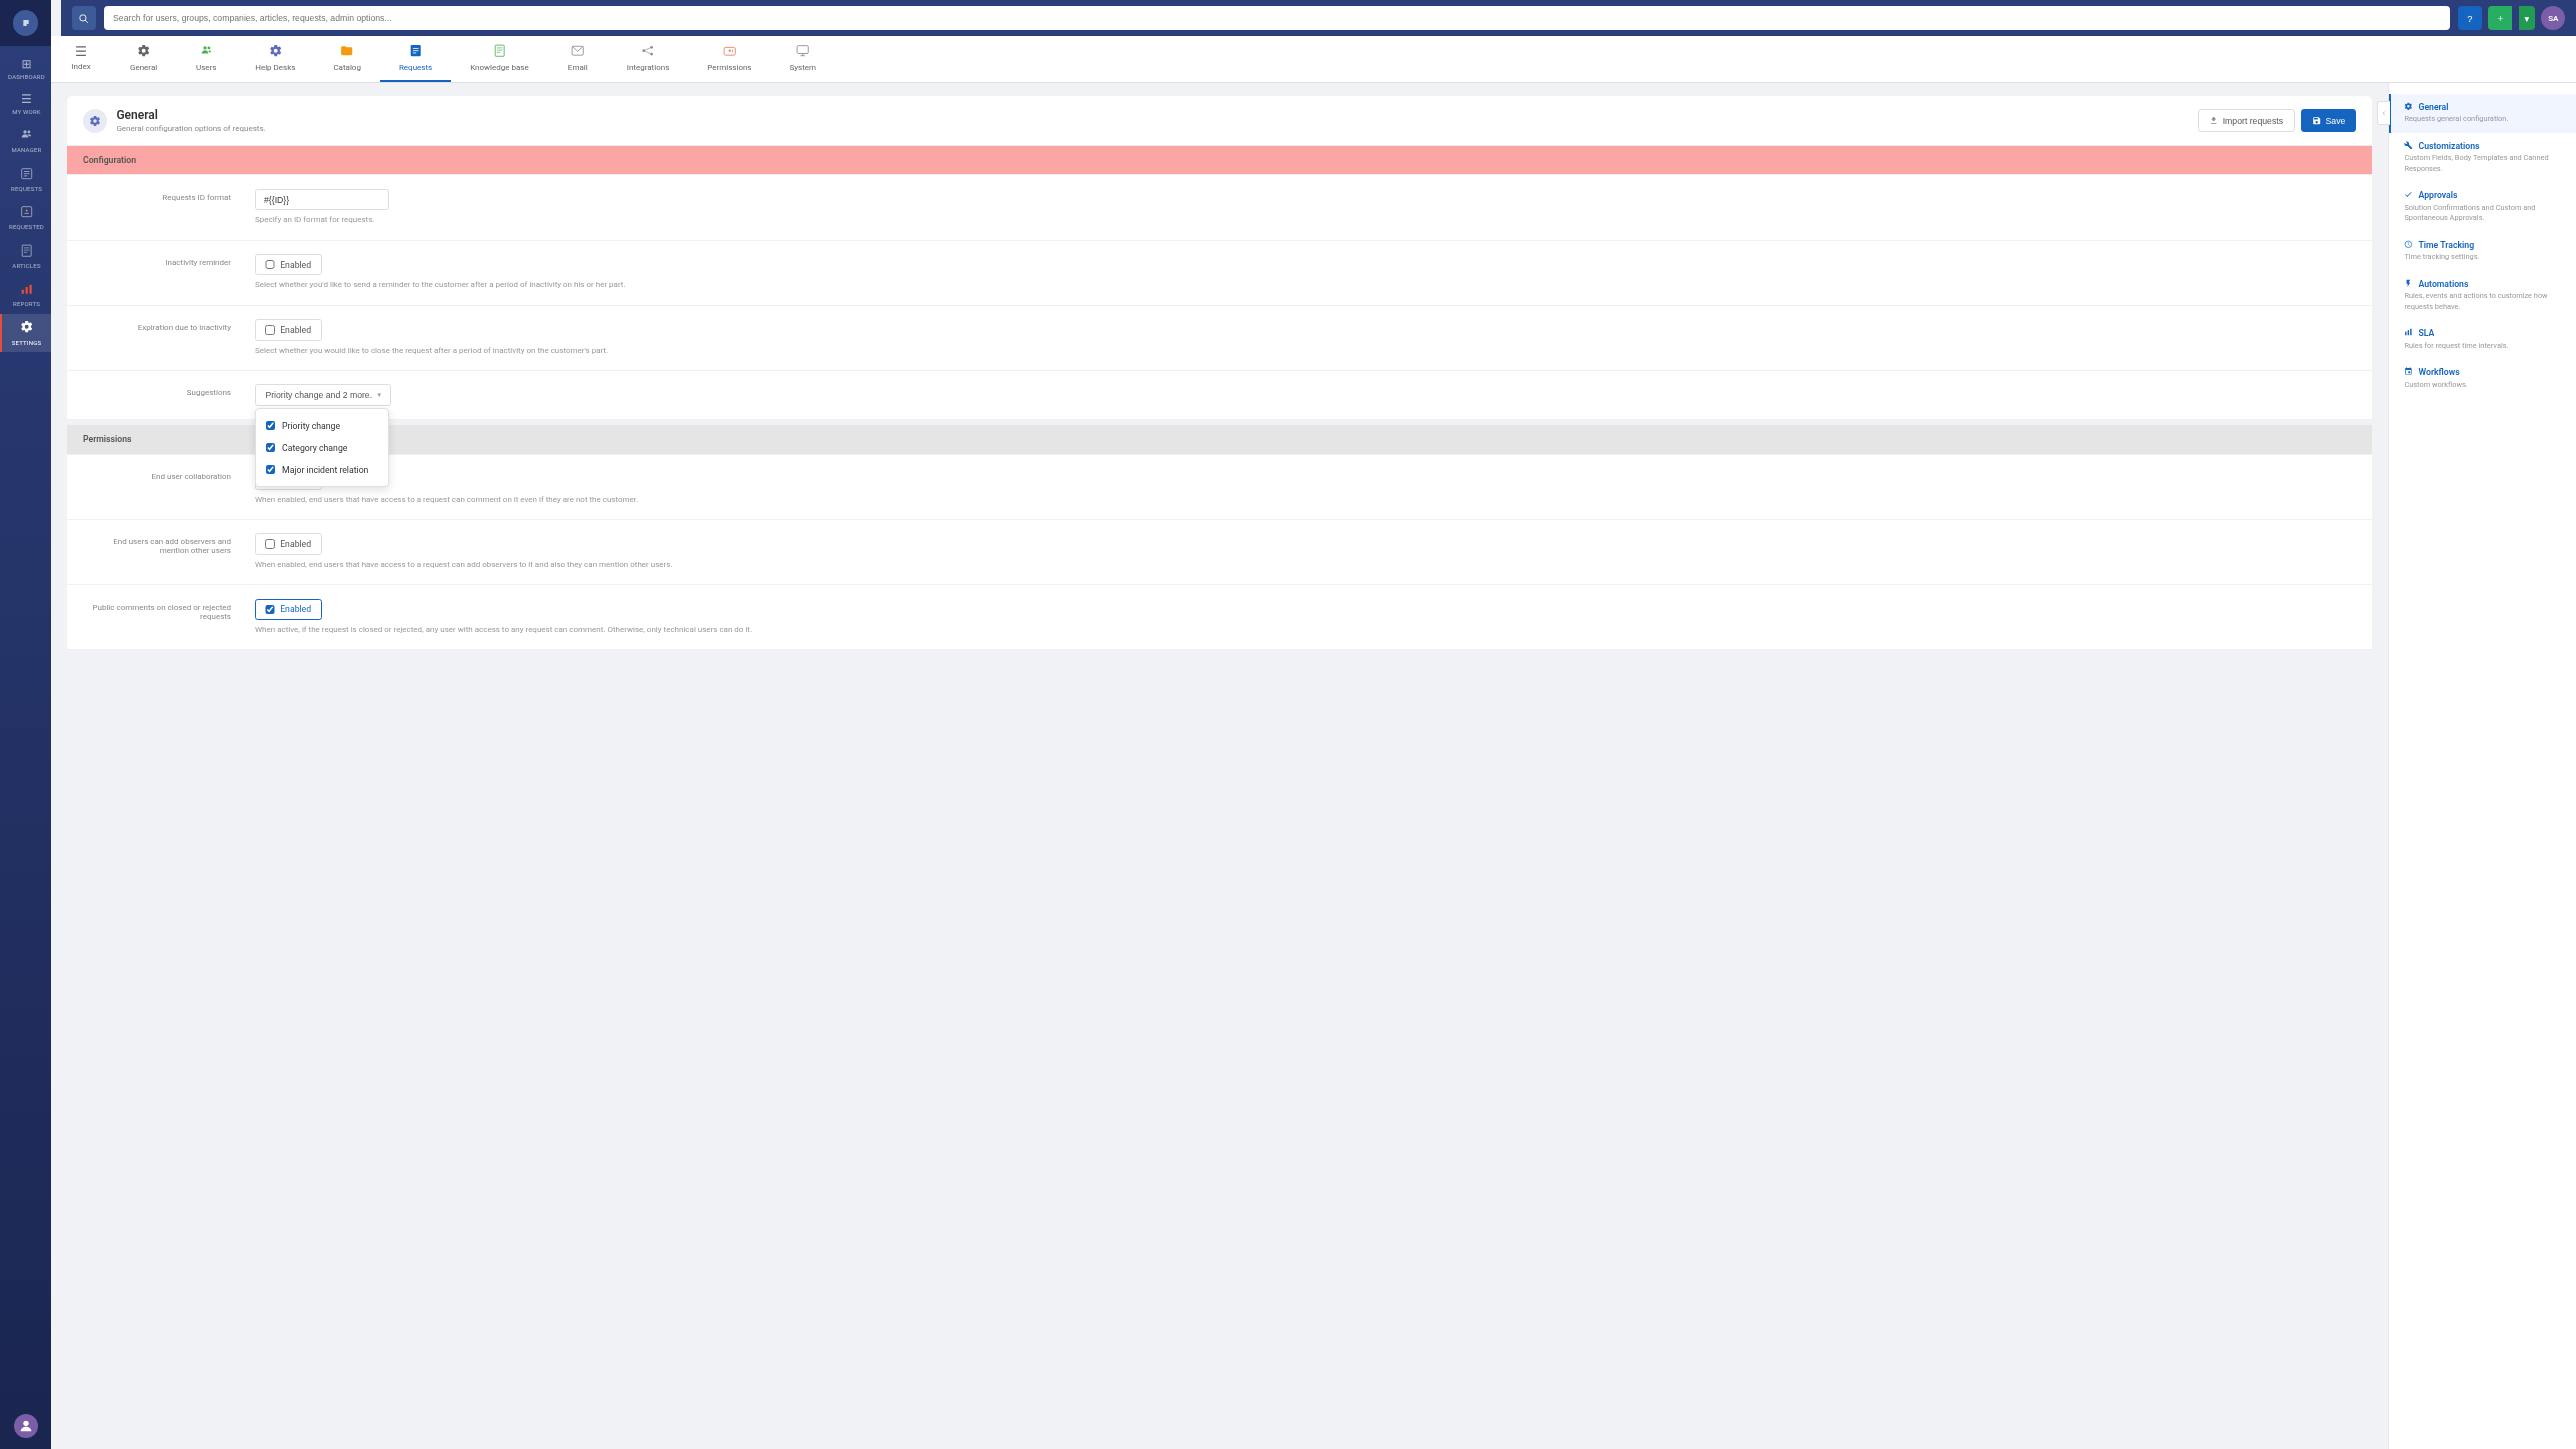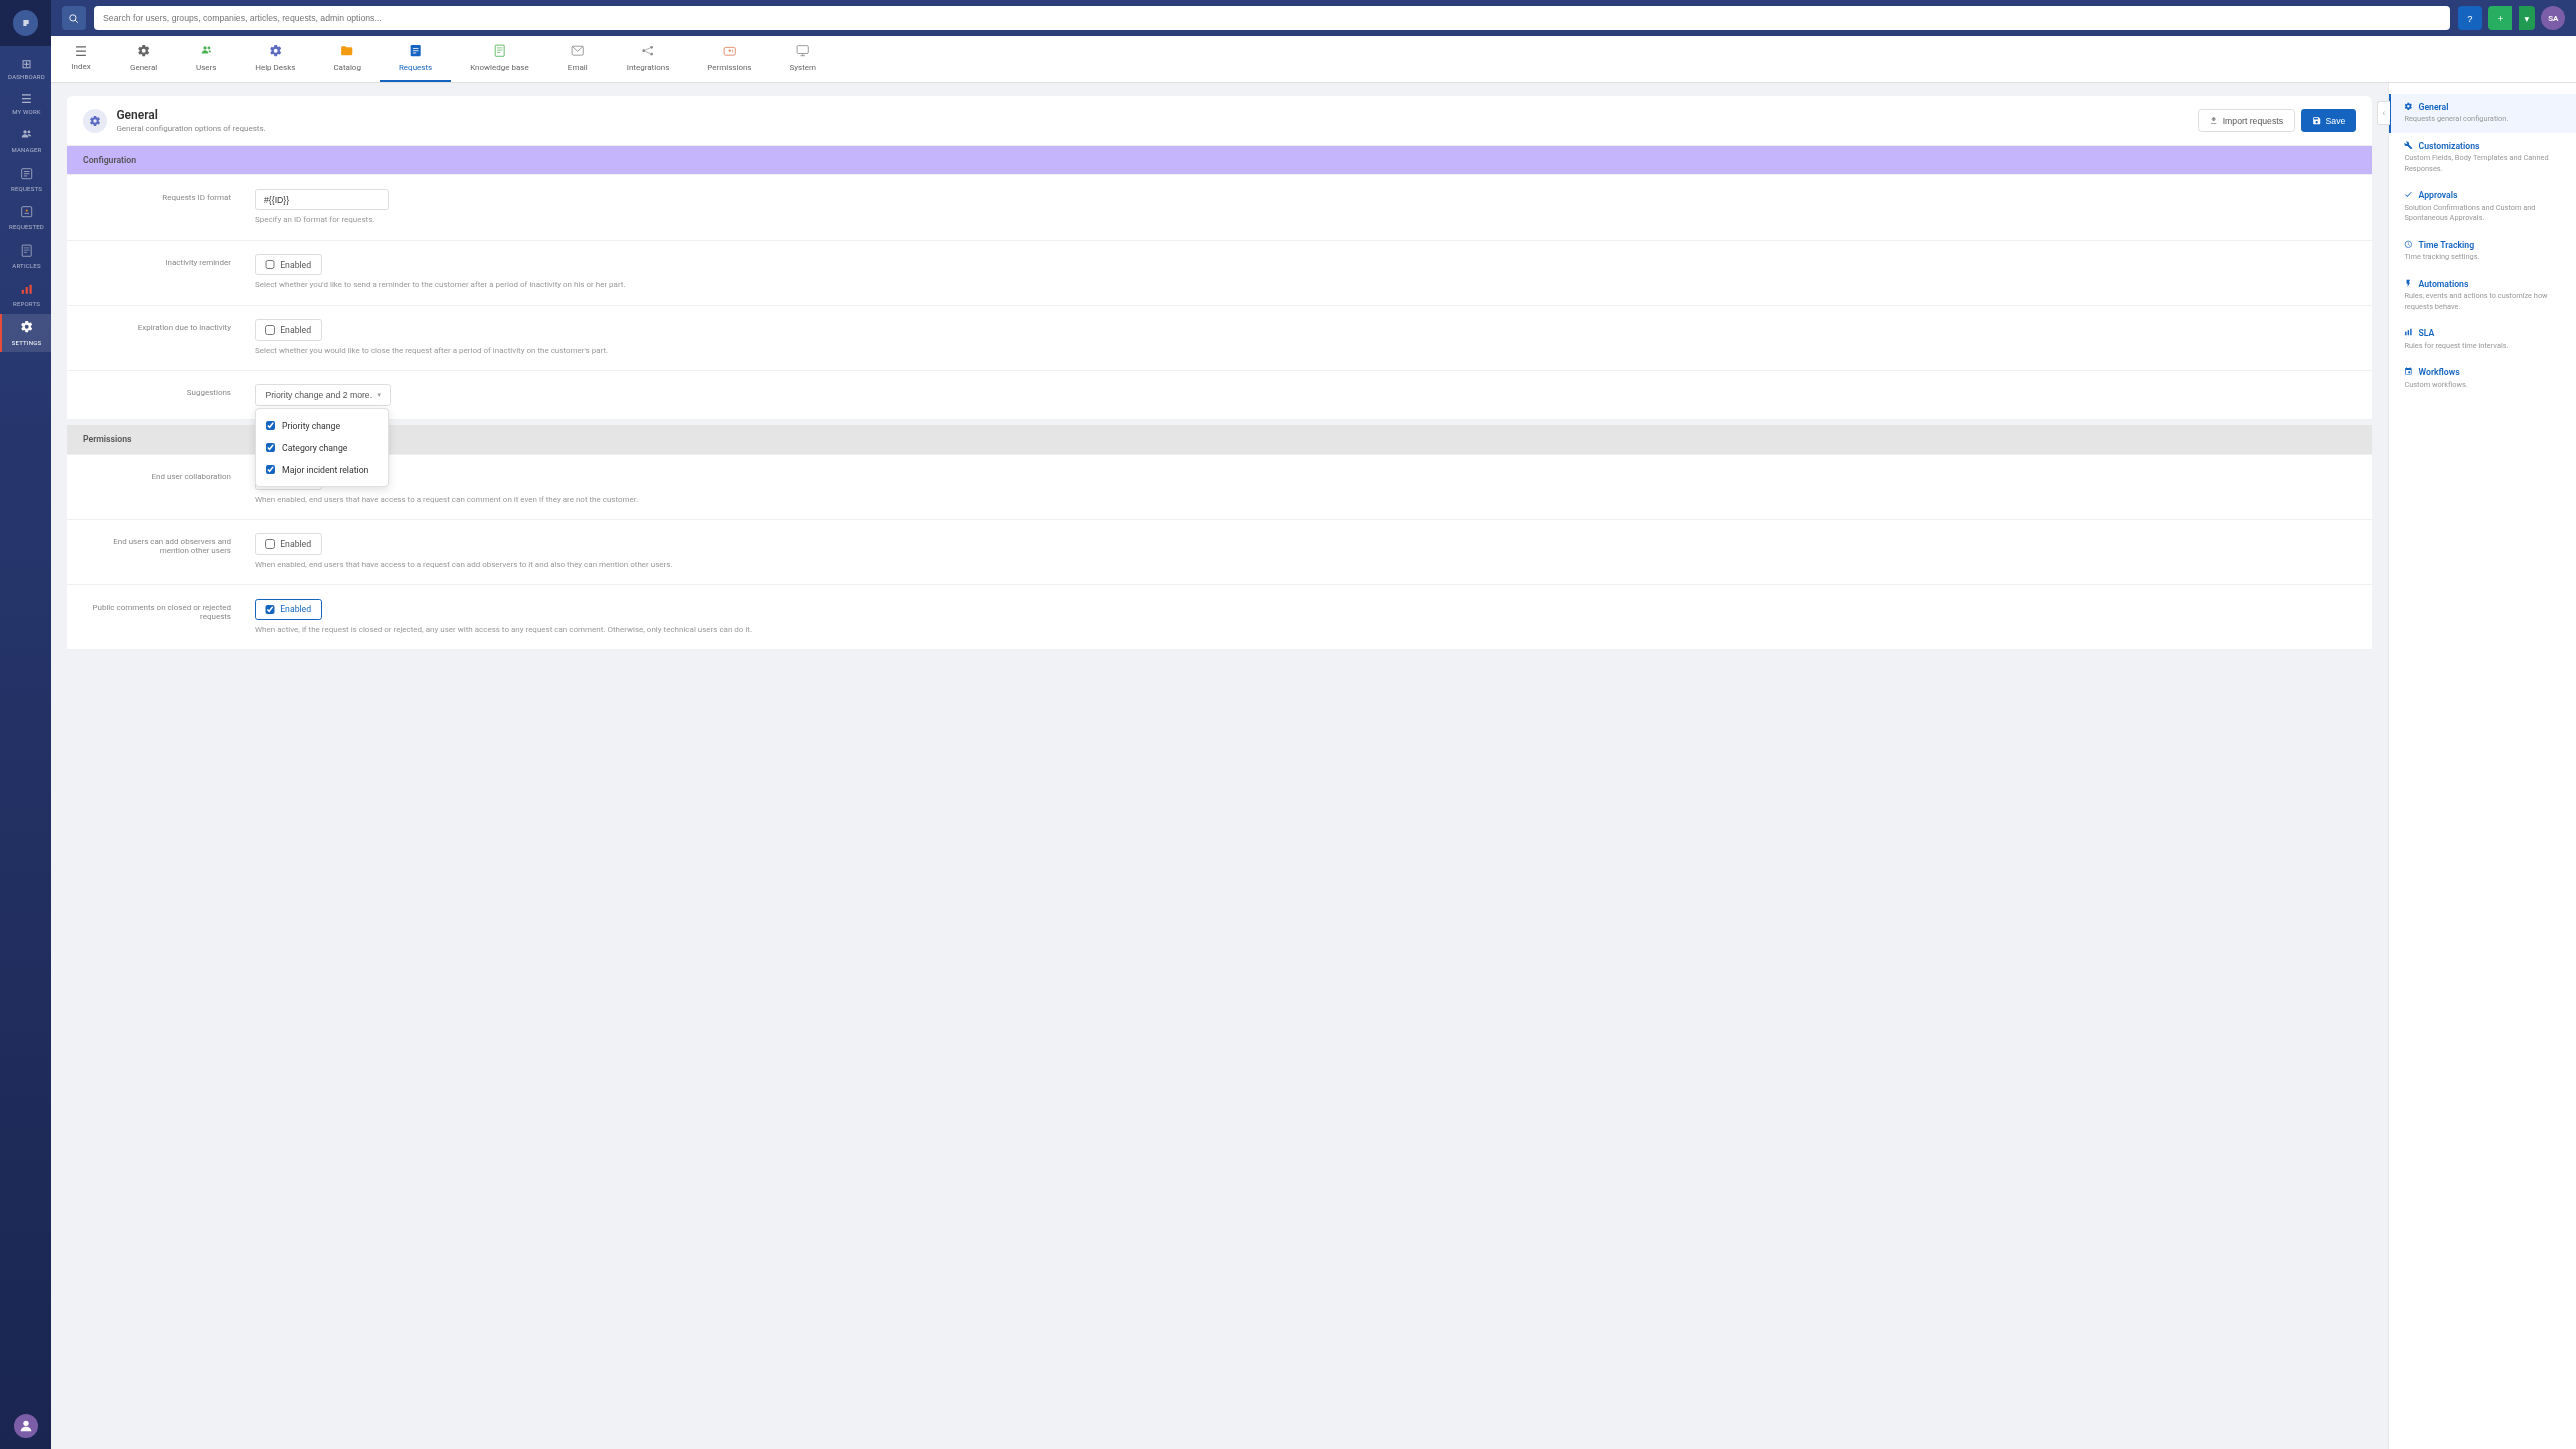"Search for users, groups, companies," .top-header { left: 51px -> 61px }
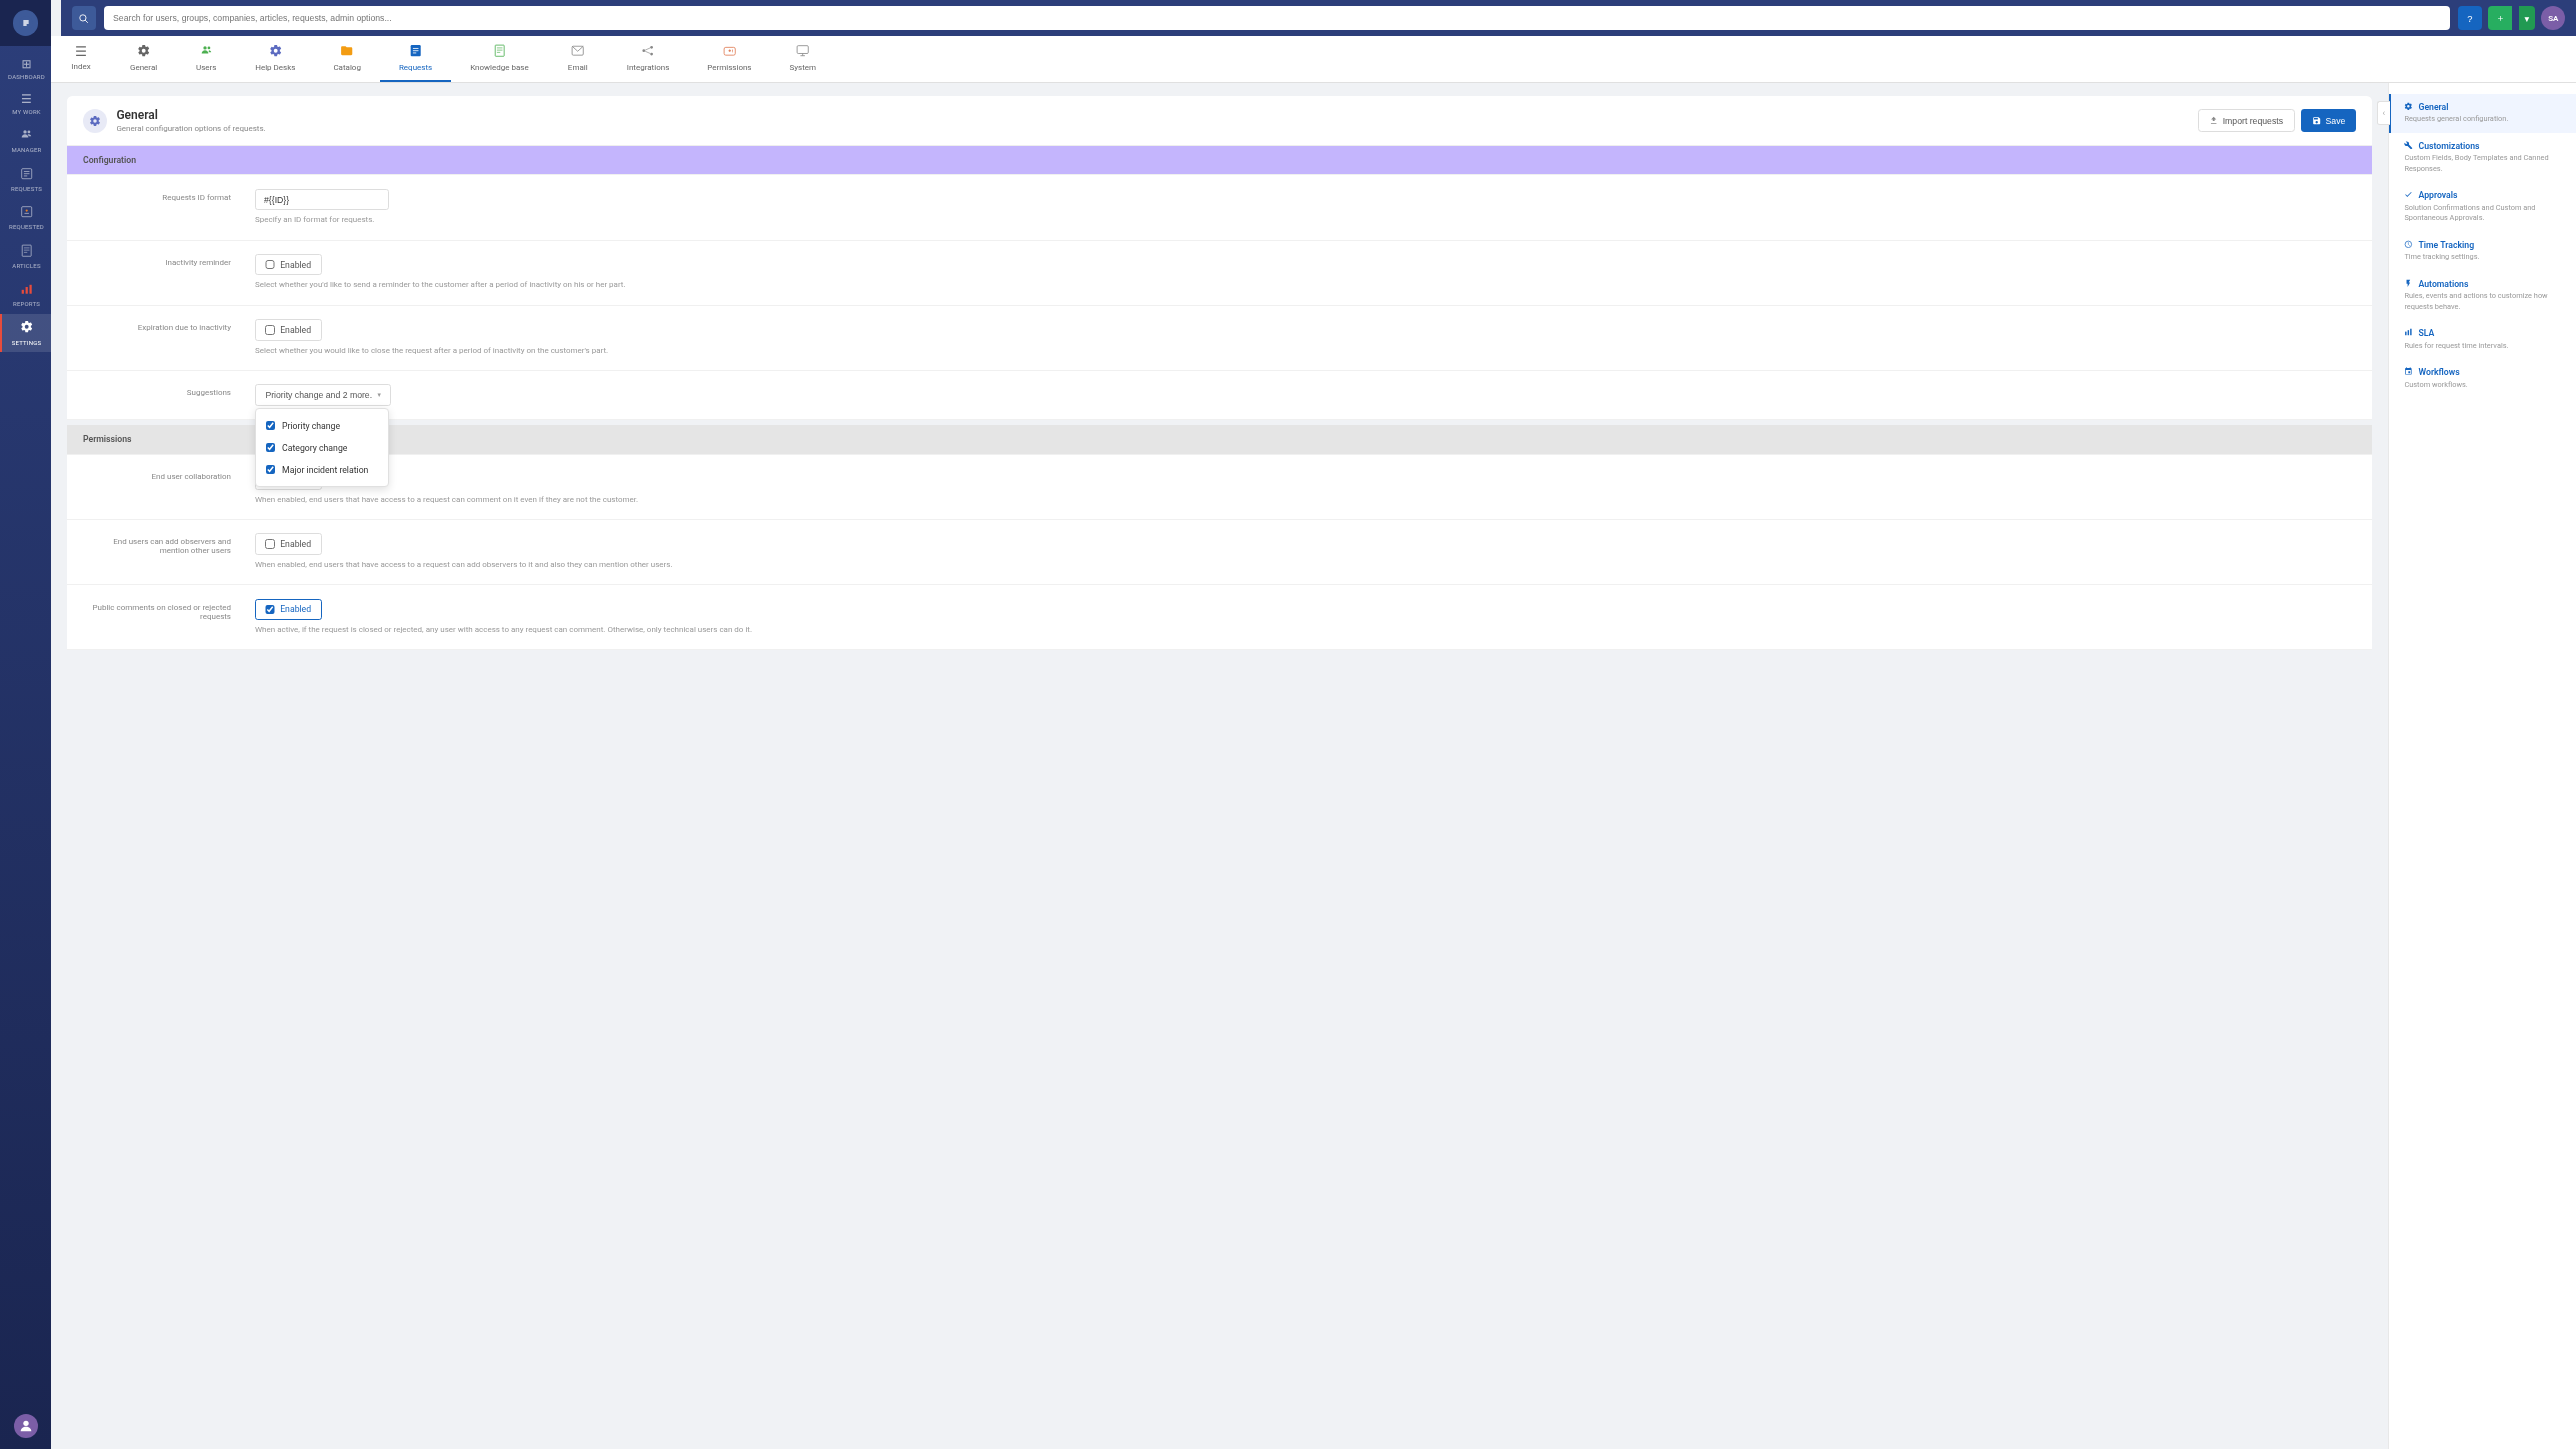"Configuration" .section-header { background: #c4b5fd -> #fca5a5 }
